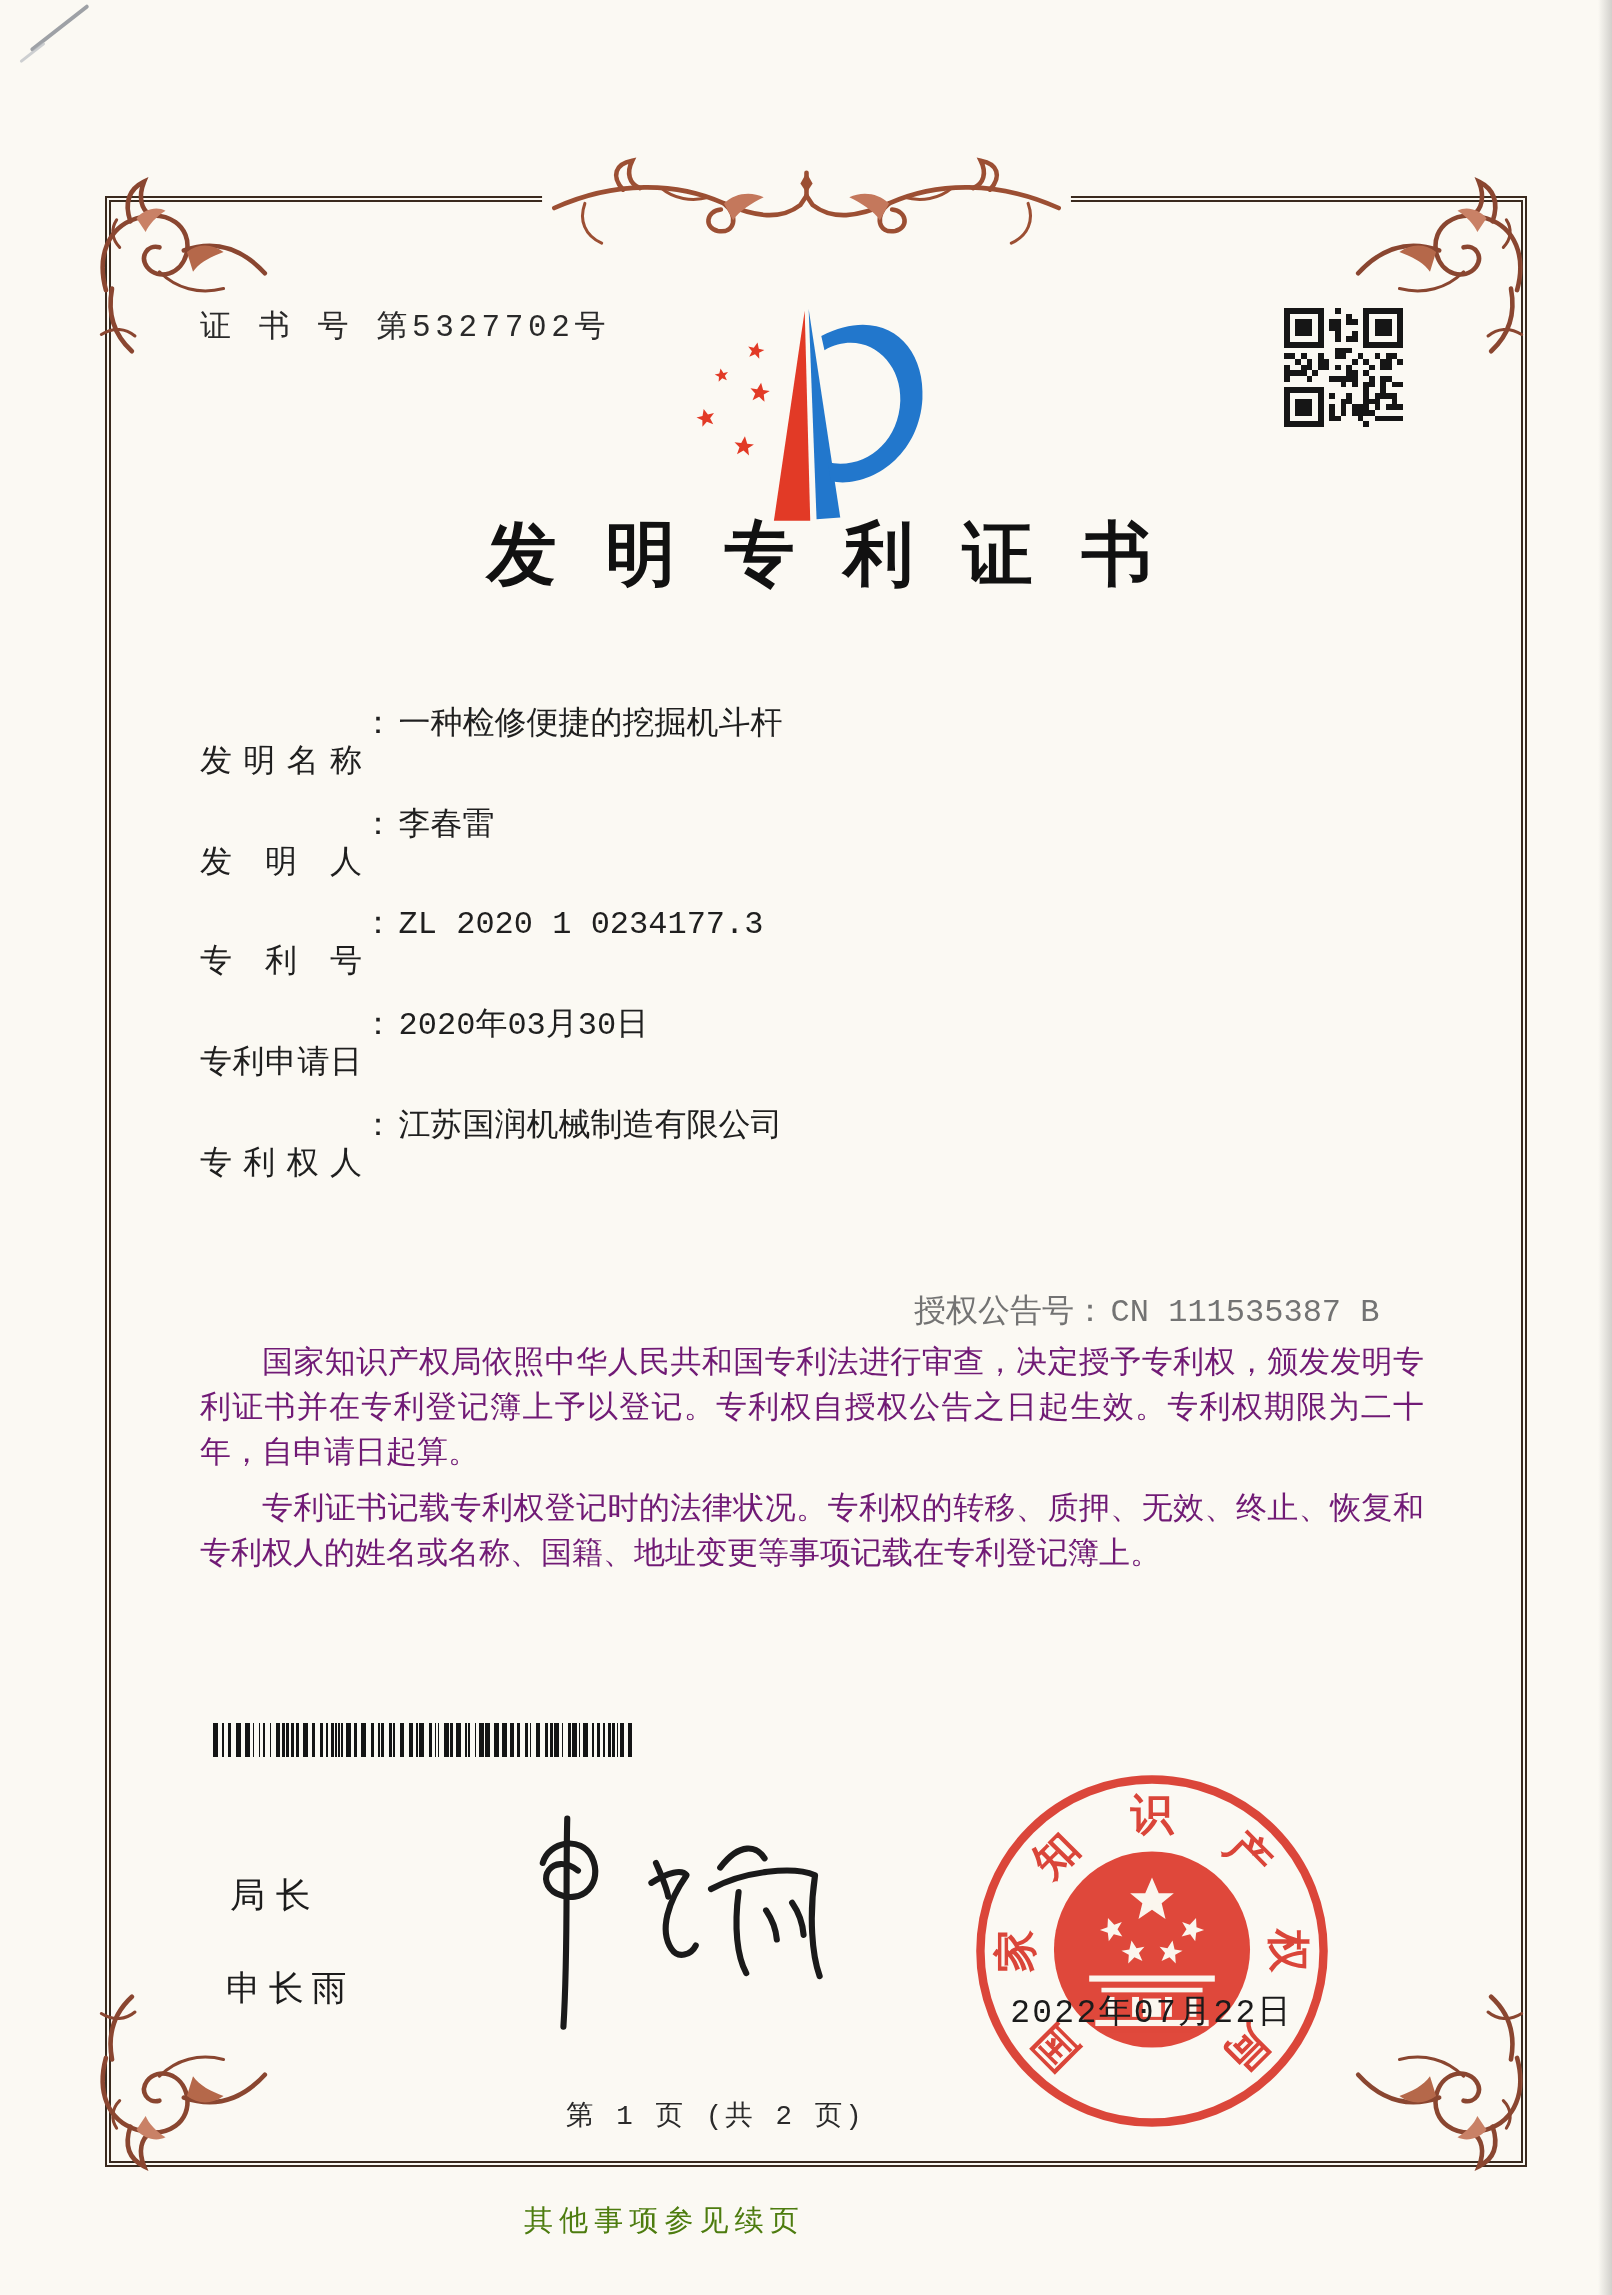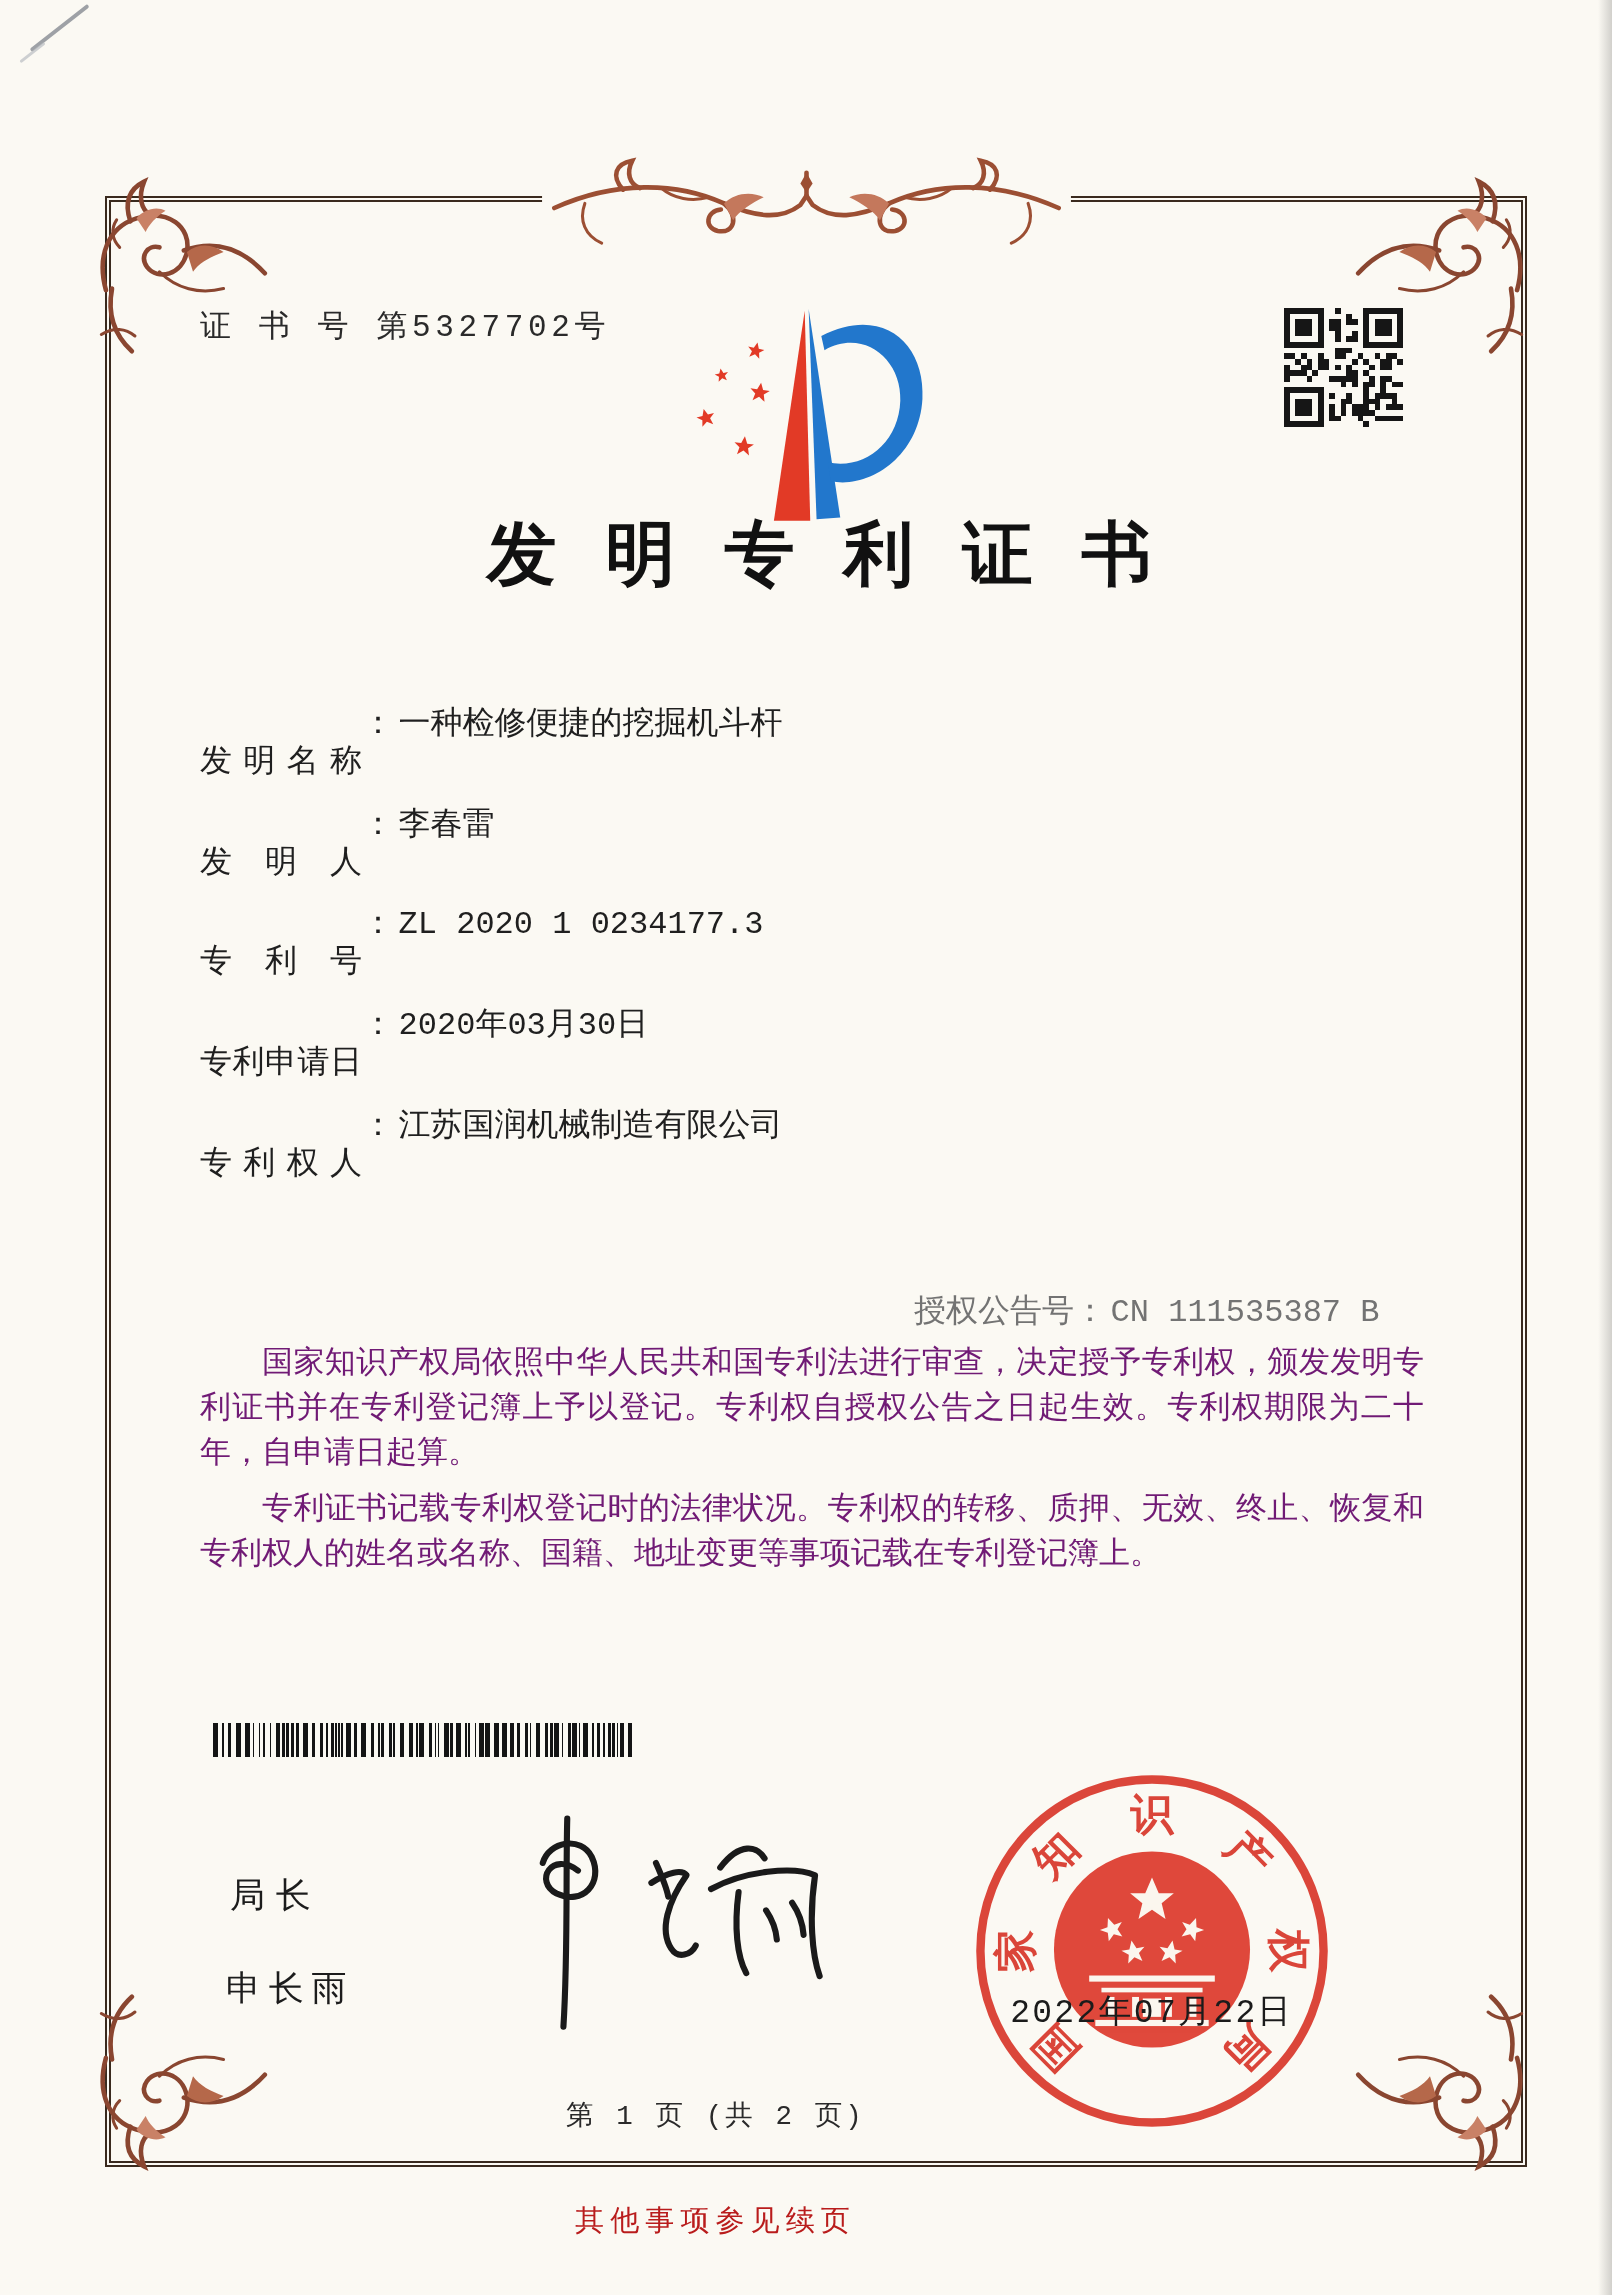"其他事项参见续页" .footer-note { color: #b91c1c -> #4d7c0f; text-align: center -> left }
